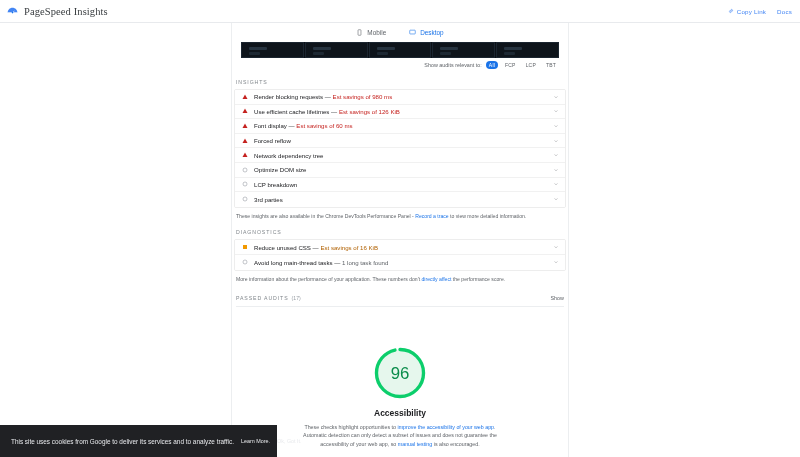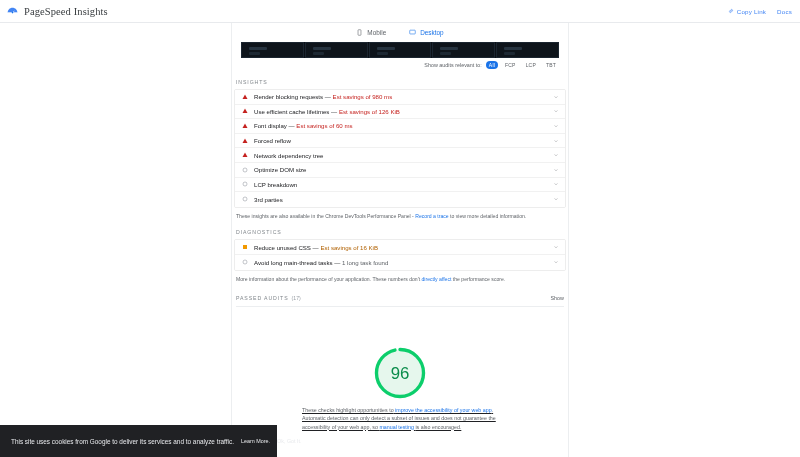"96" .score-block { text-align: none -> center; text-decoration: underline -> none }
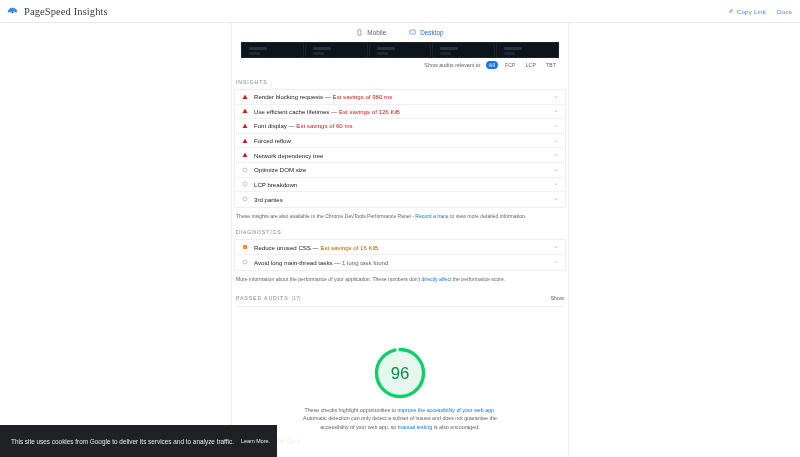"Accessibility" div.cat-title { html: none -> <div>Accessibility</div> }
